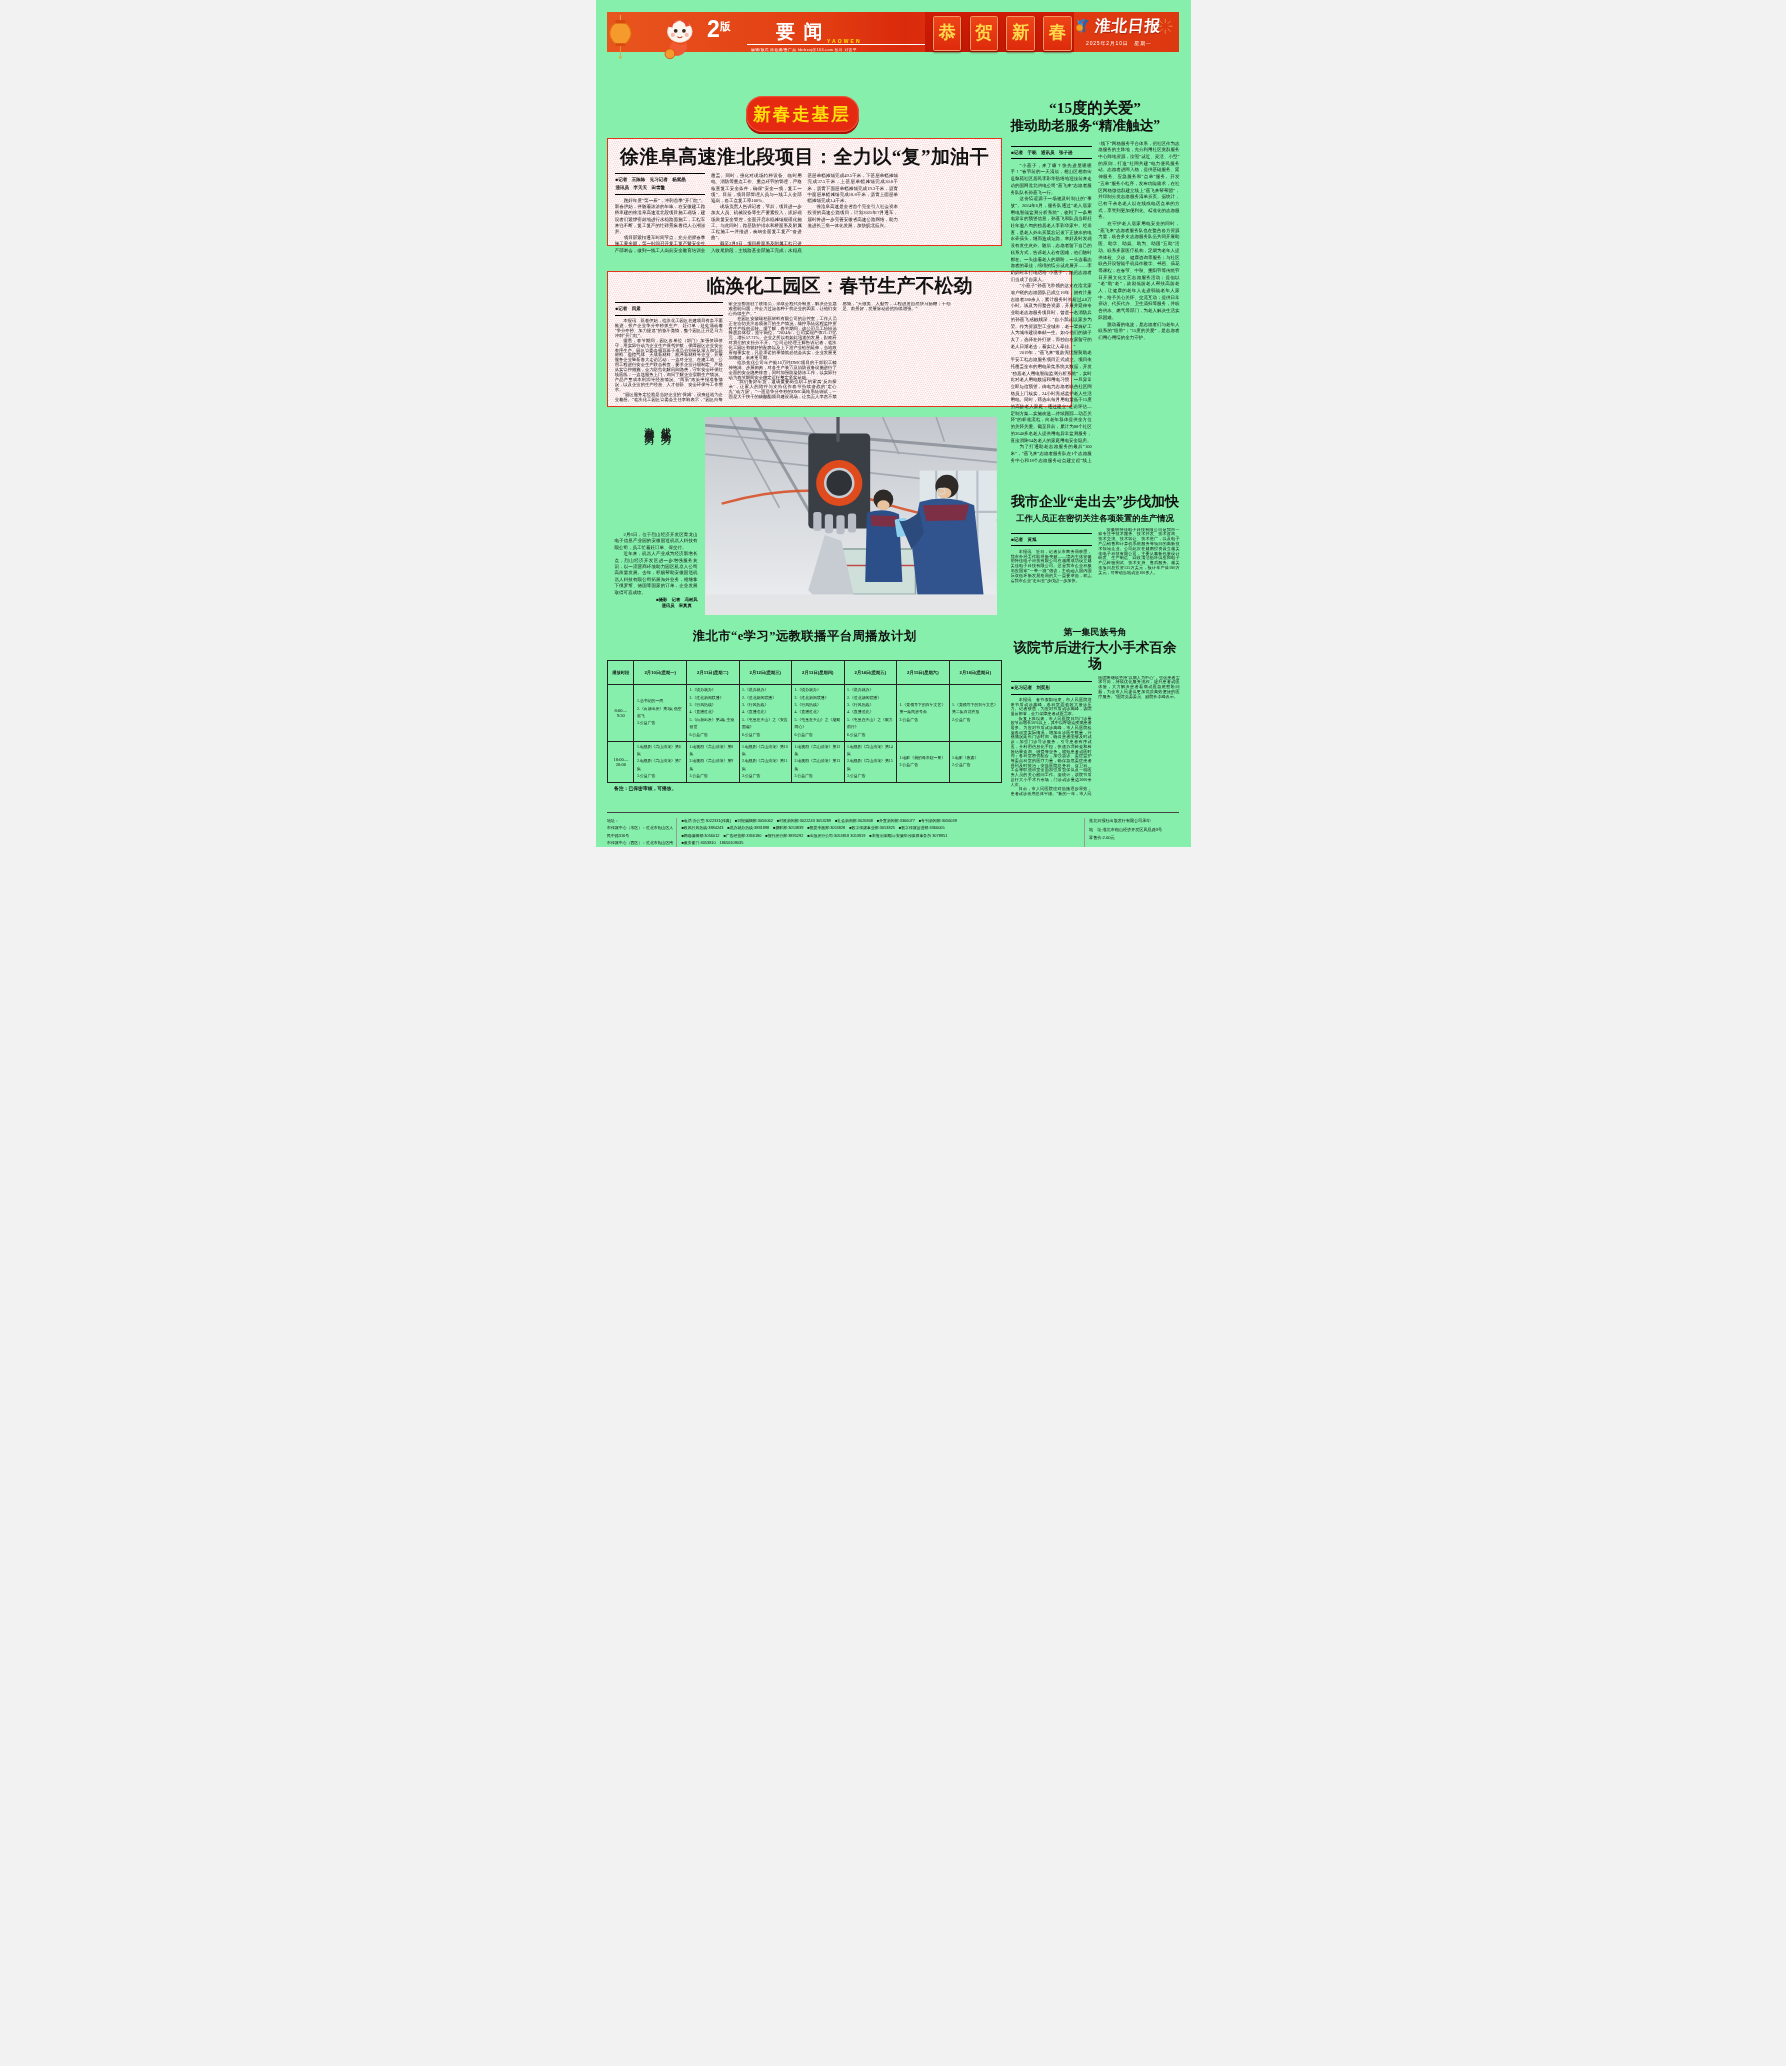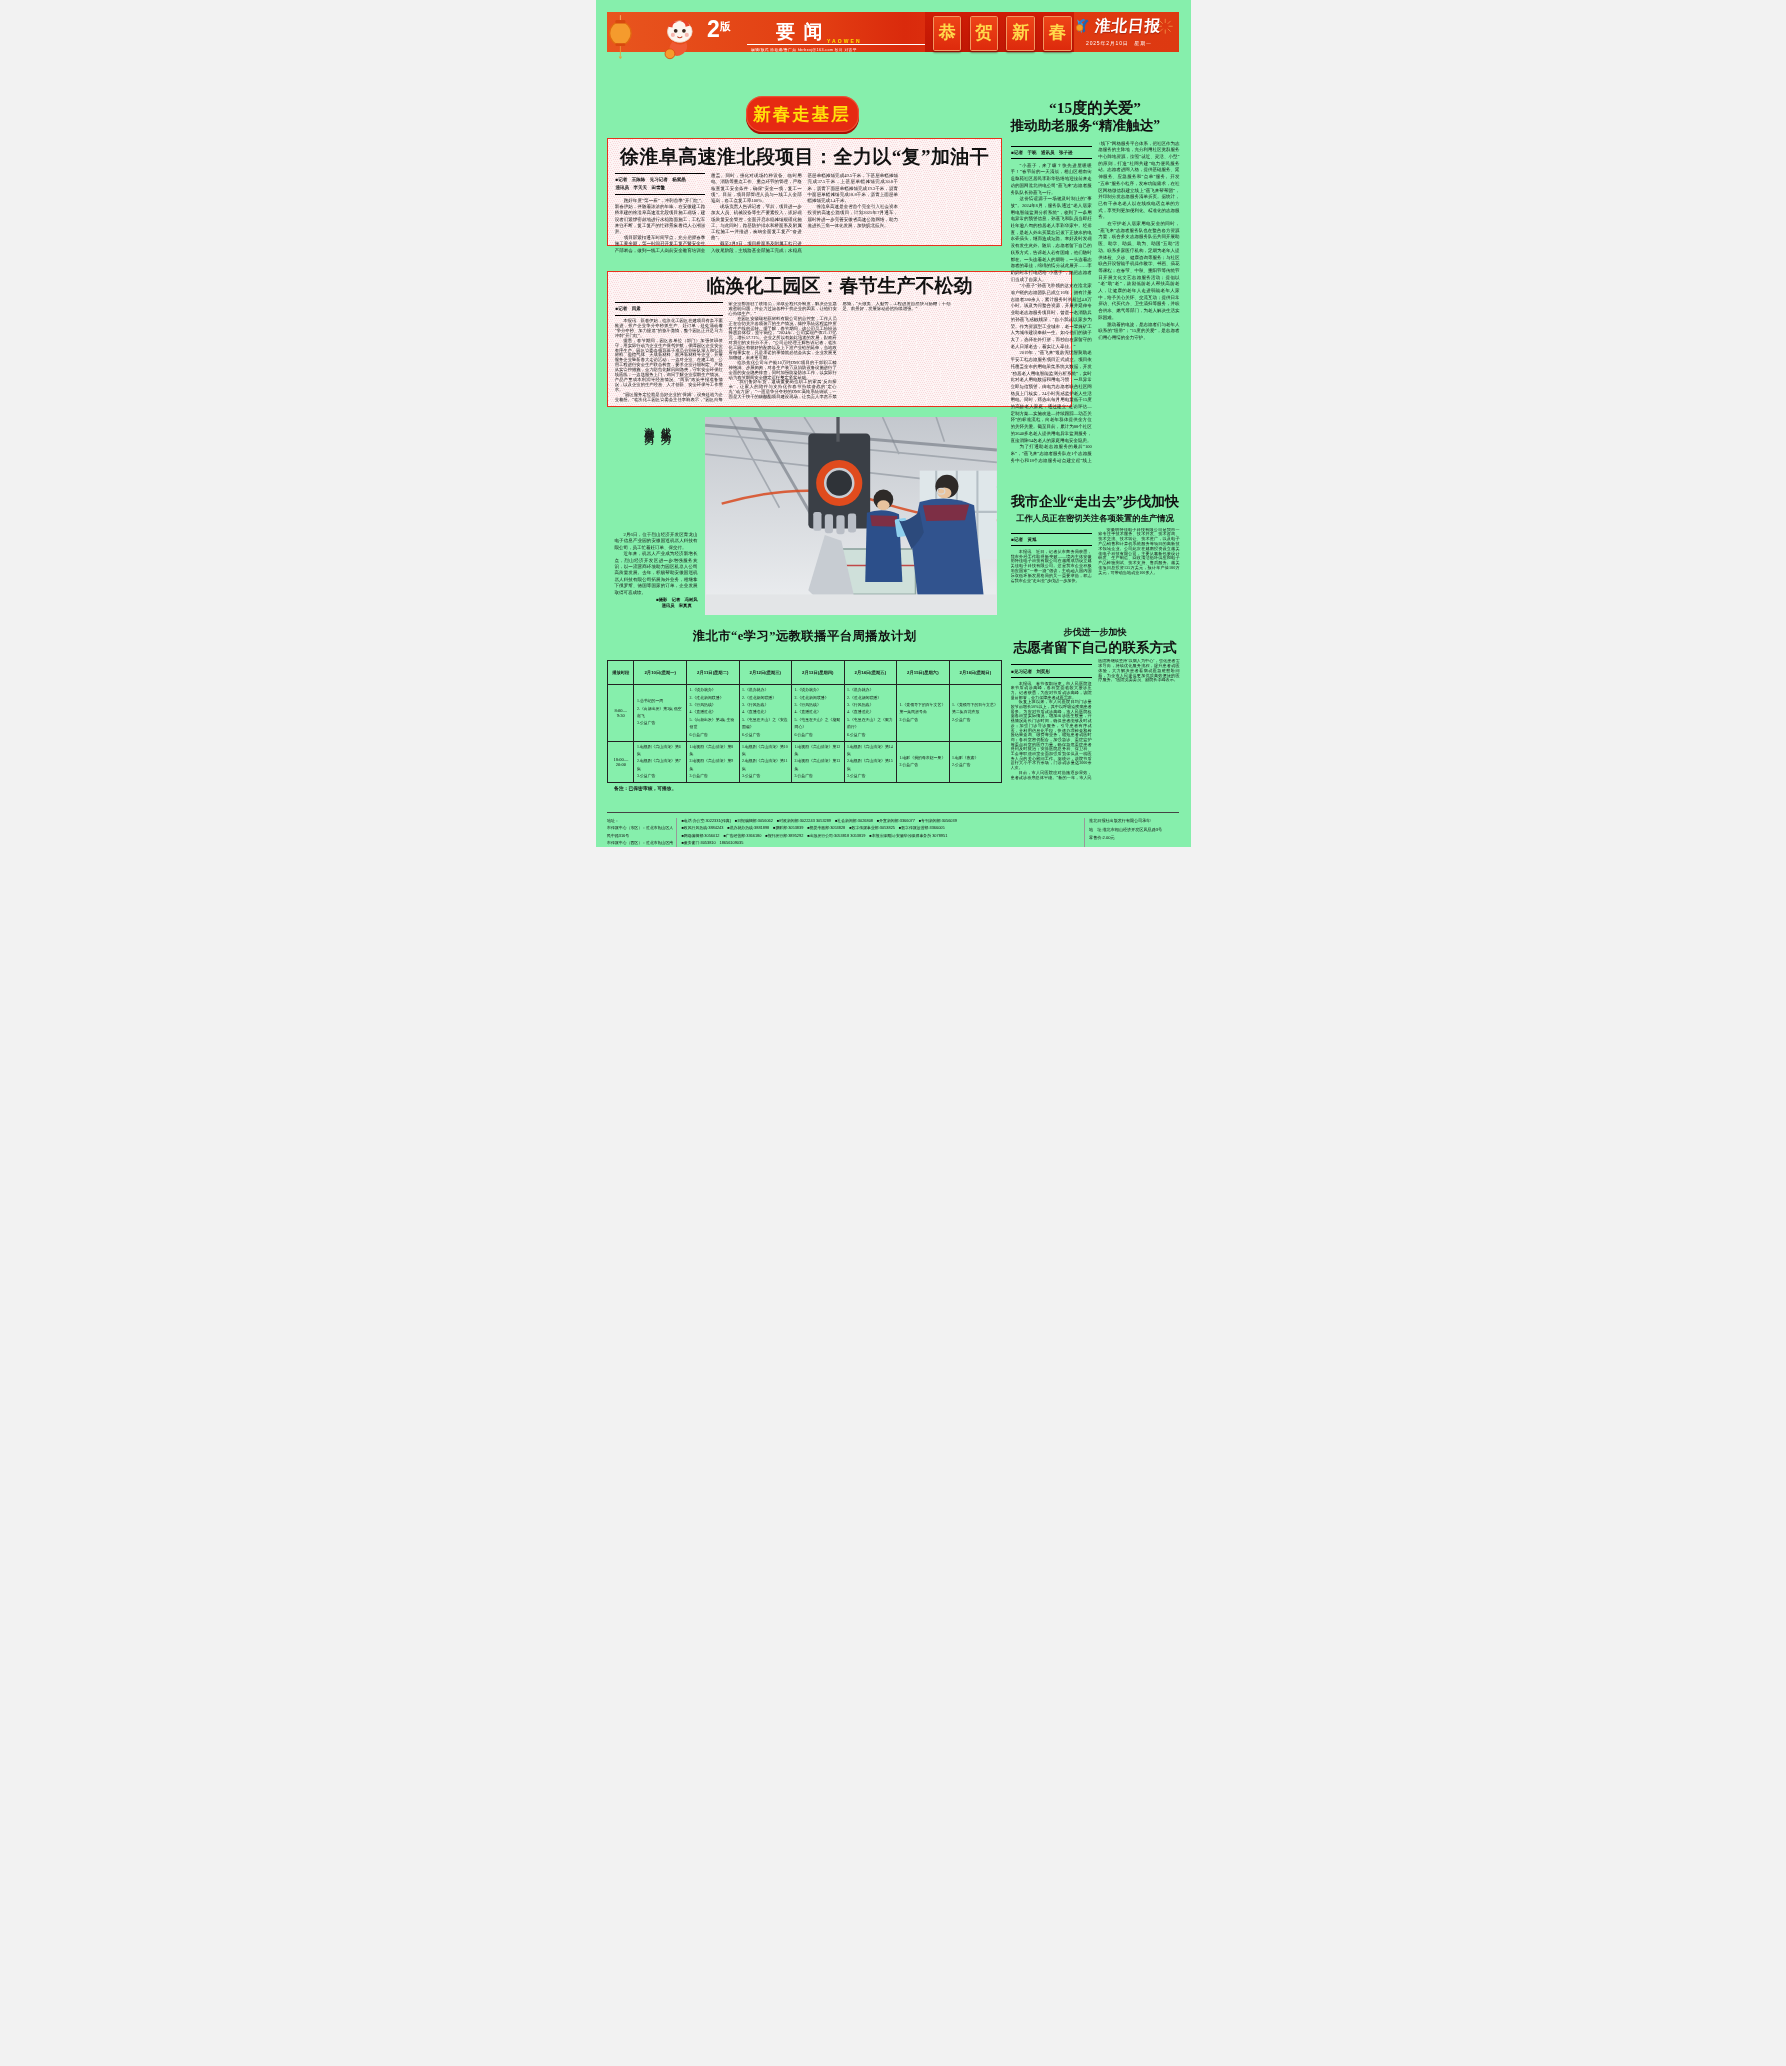"步伐进一步加快" div.hosp-k { text: 步伐进一步加快 -> 第一集民族号角 }
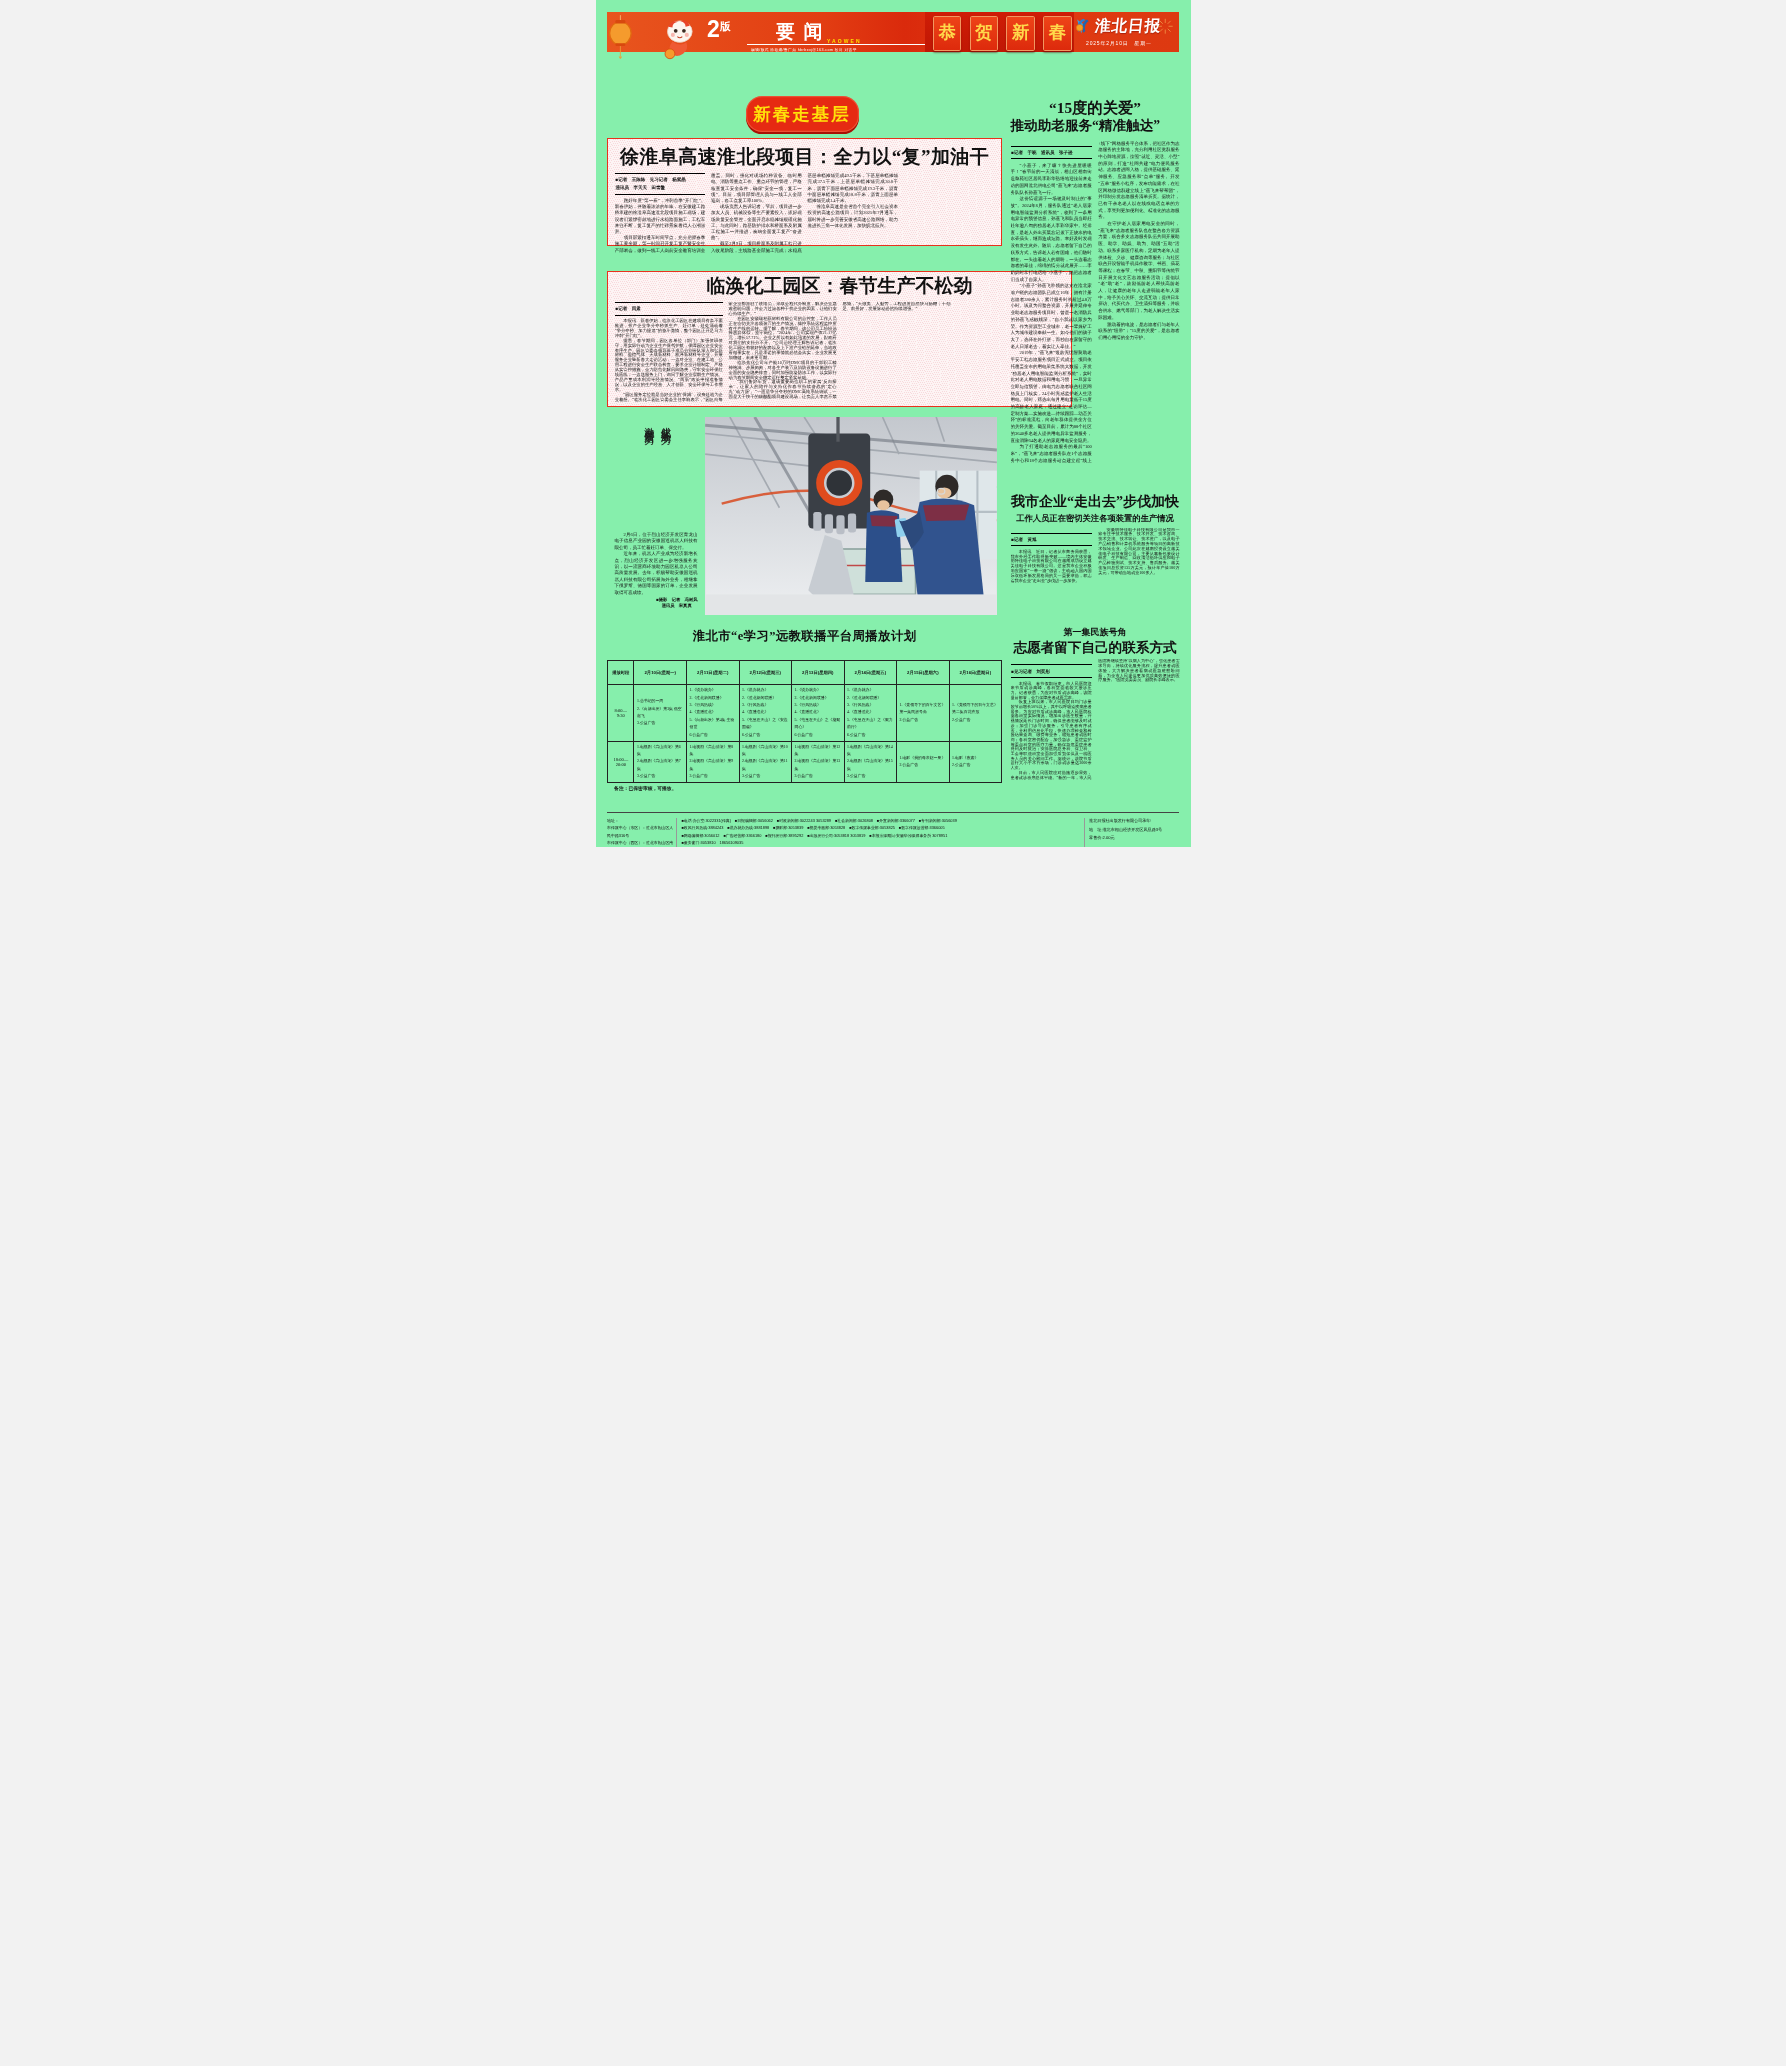"志愿者留下自己的联系方式" h2.hosp-t { text: 志愿者留下自己的联系方式 -> 该院节后进行大小手术百余场 }
